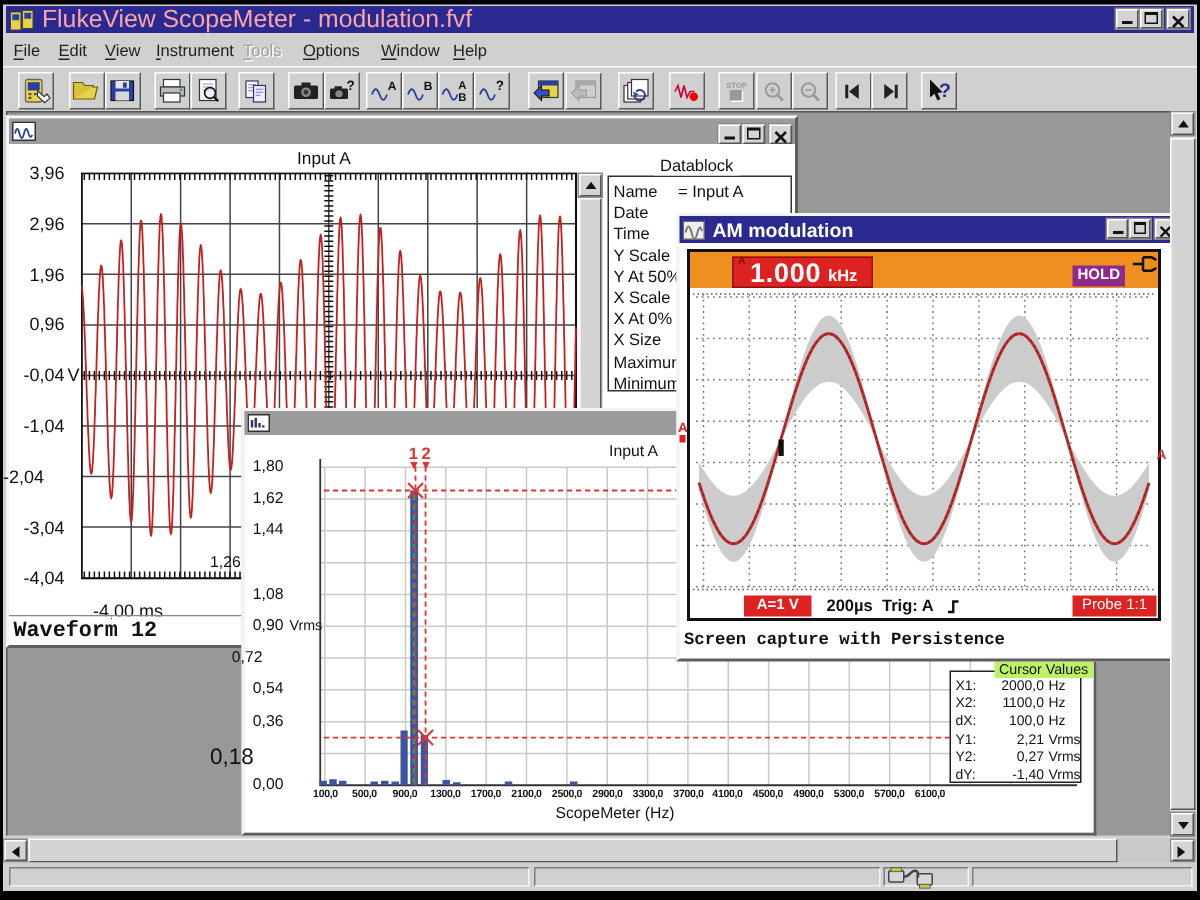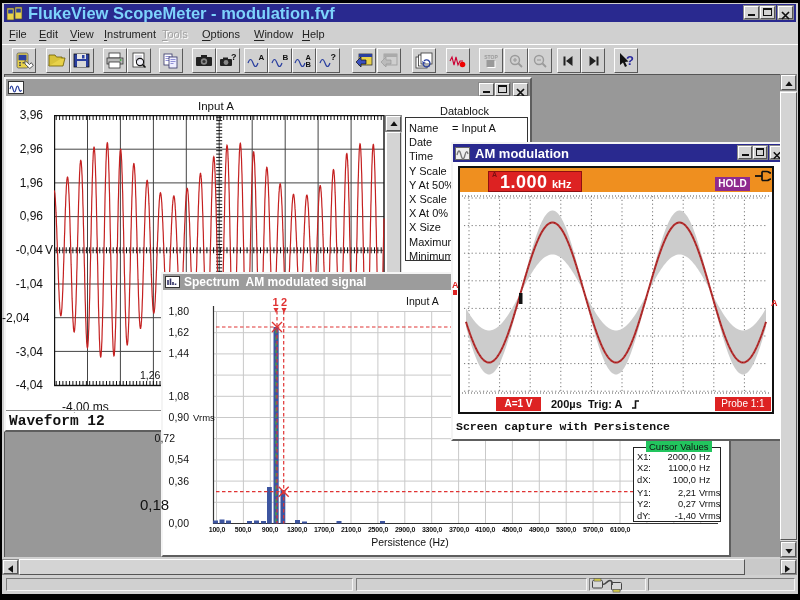"FlukeView ScopeMeter - modulation.fvf" span { color: #7dd3fc -> #fca5a5; font-weight: bold -> normal }
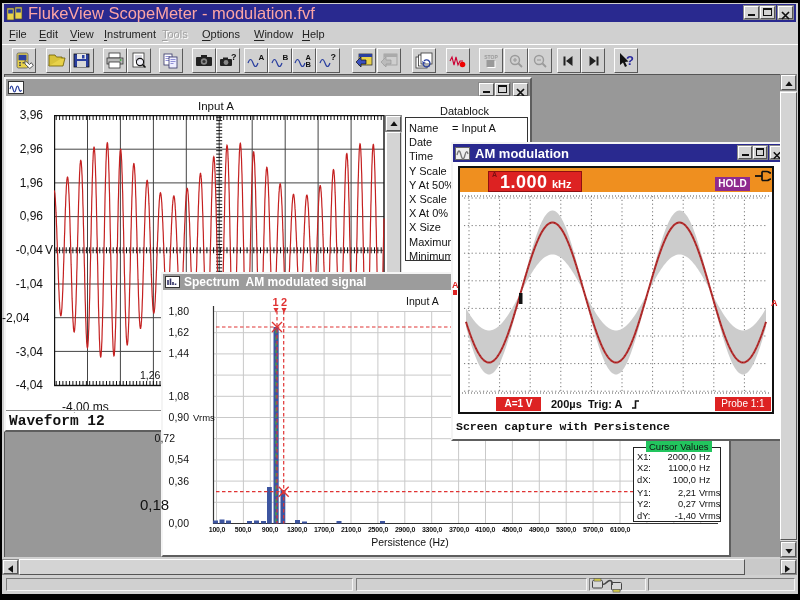"Spectrum AM modulated signal" span.titletext { html: <span>Spectrum&nbsp; AM modulated signal</span> -> none }
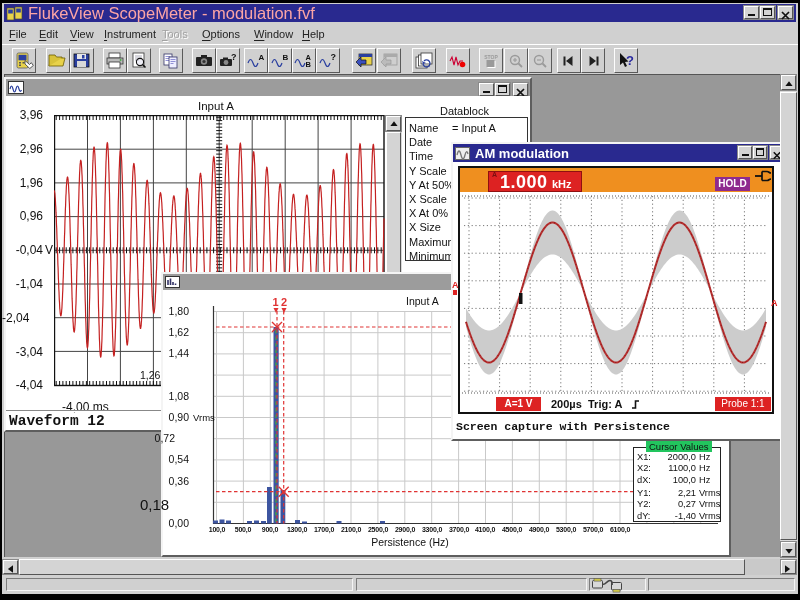"Cursor Values" div { background: #22c55e -> #bef264; left: 646px -> 663px }
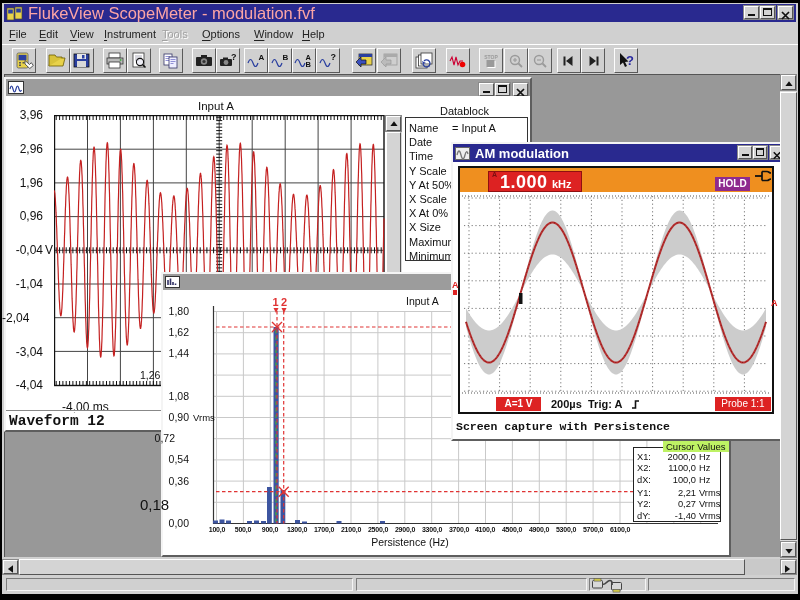"Persistence (Hz)" div { text: Persistence -> ScopeMeter }
